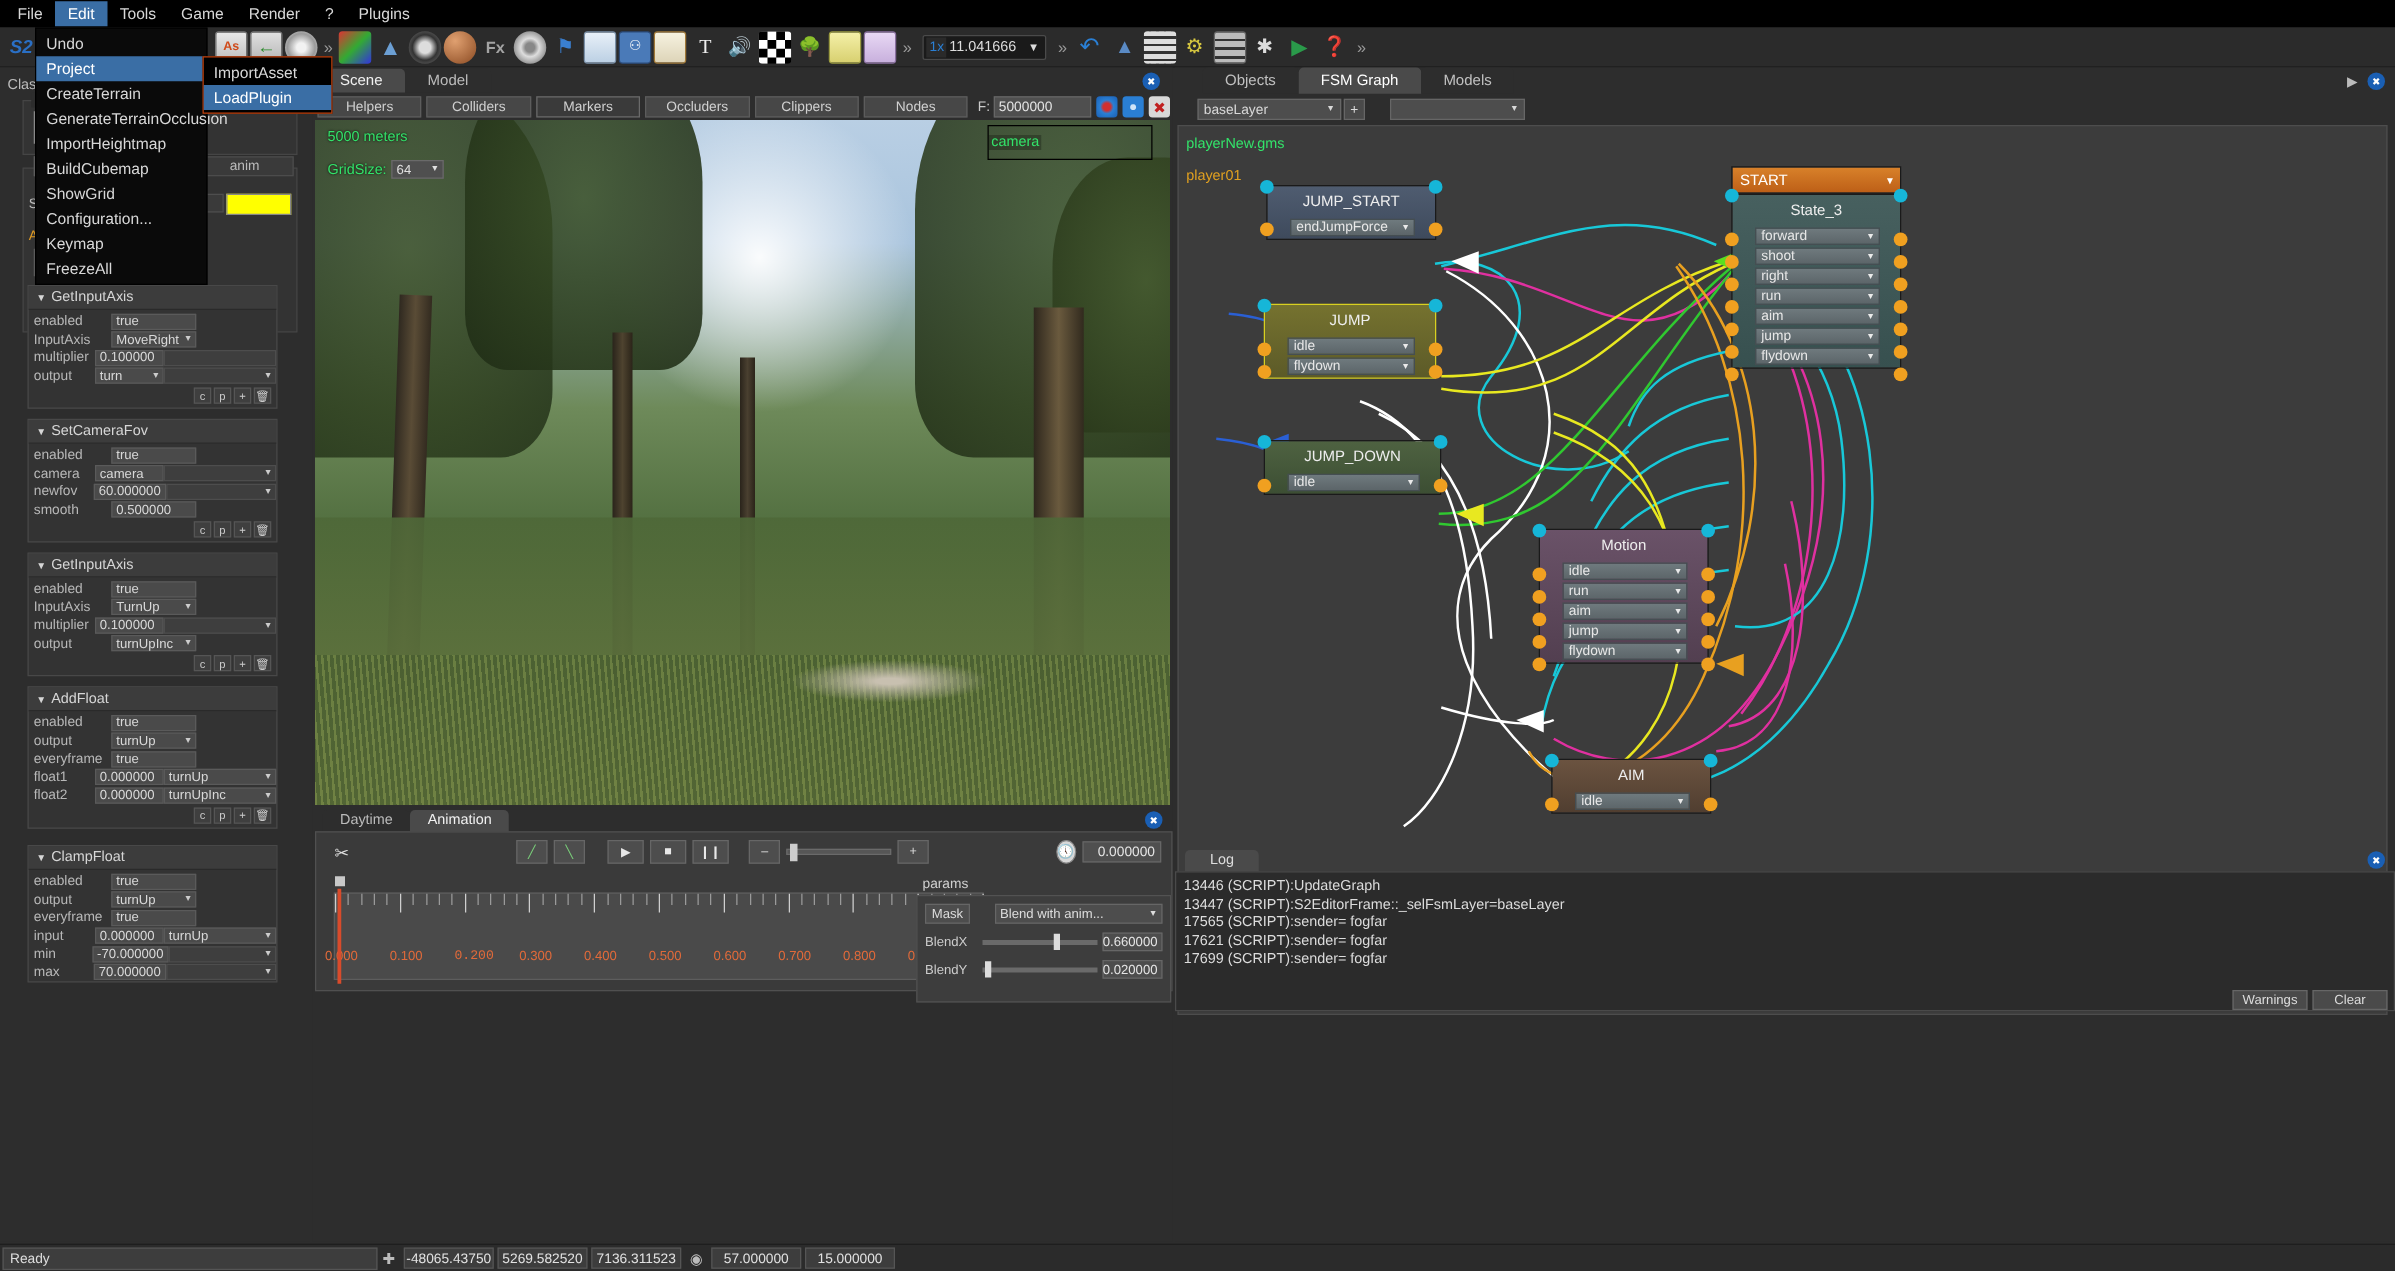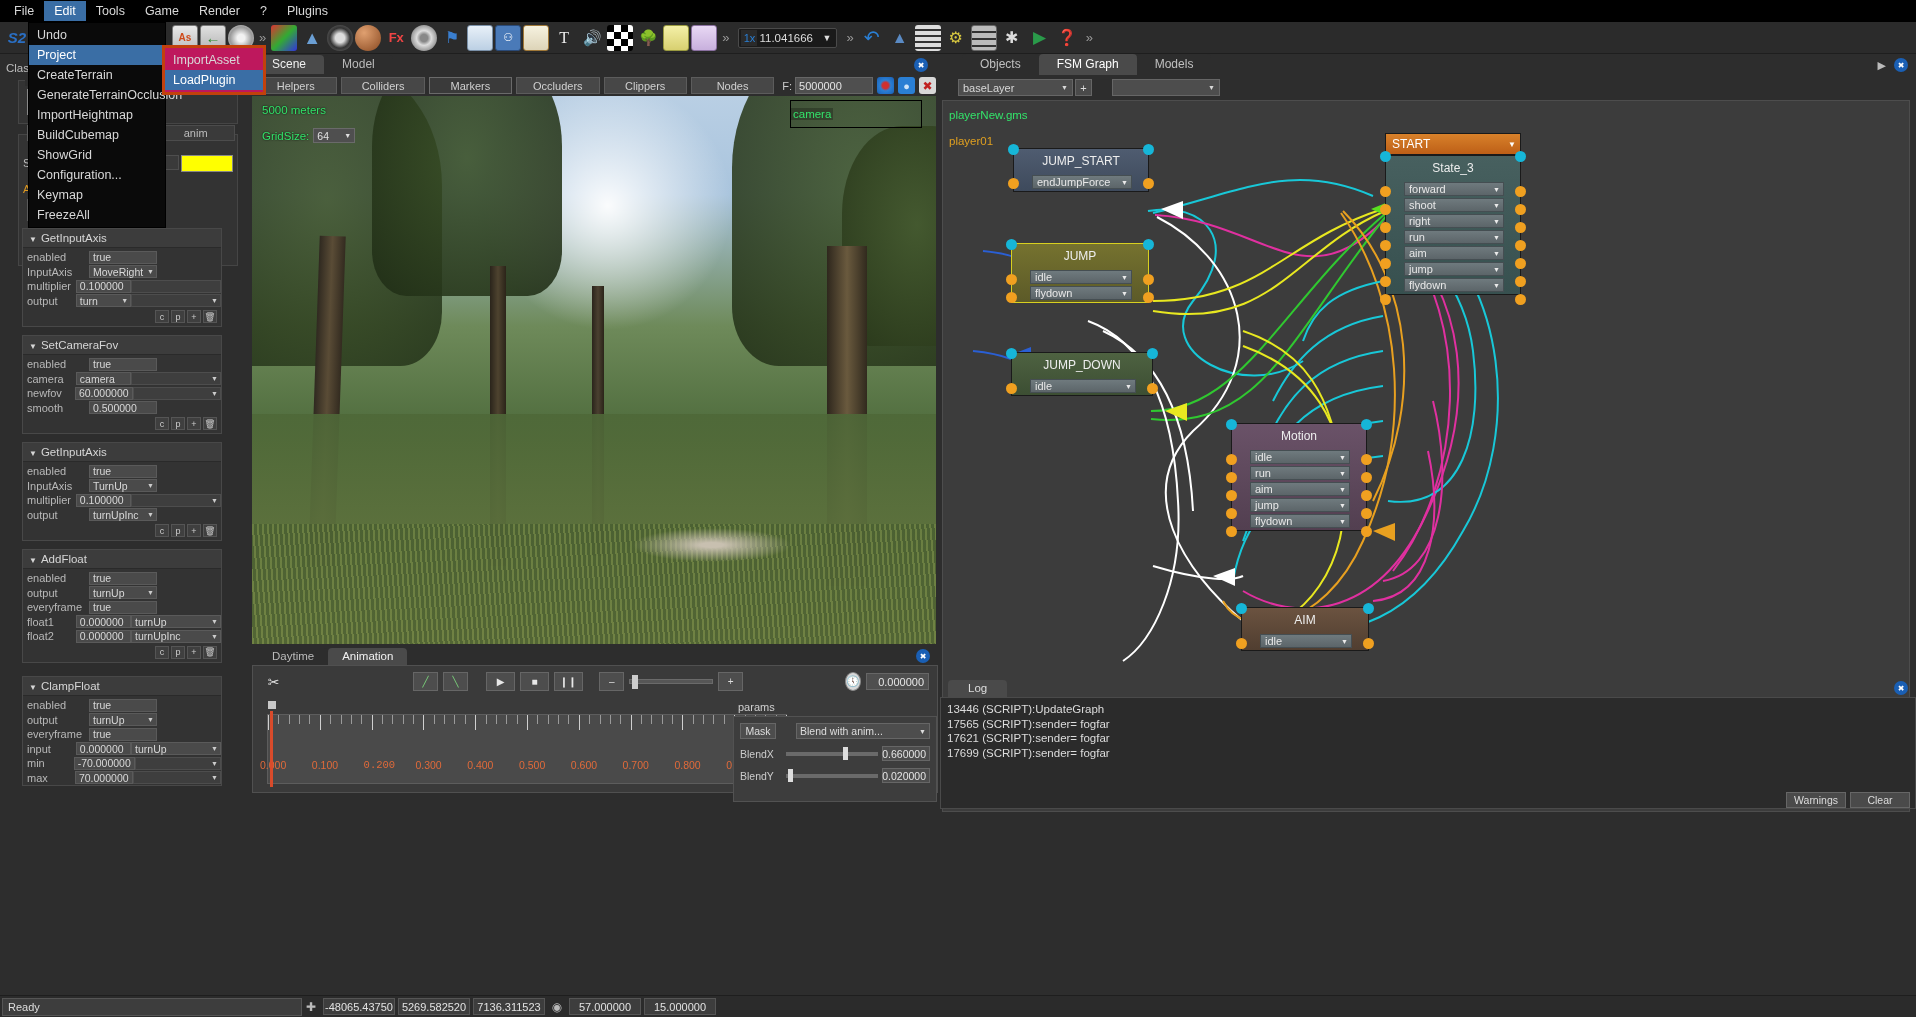"Fx" div.tb-ico { color: #ef4444 -> #a3a3a3 }
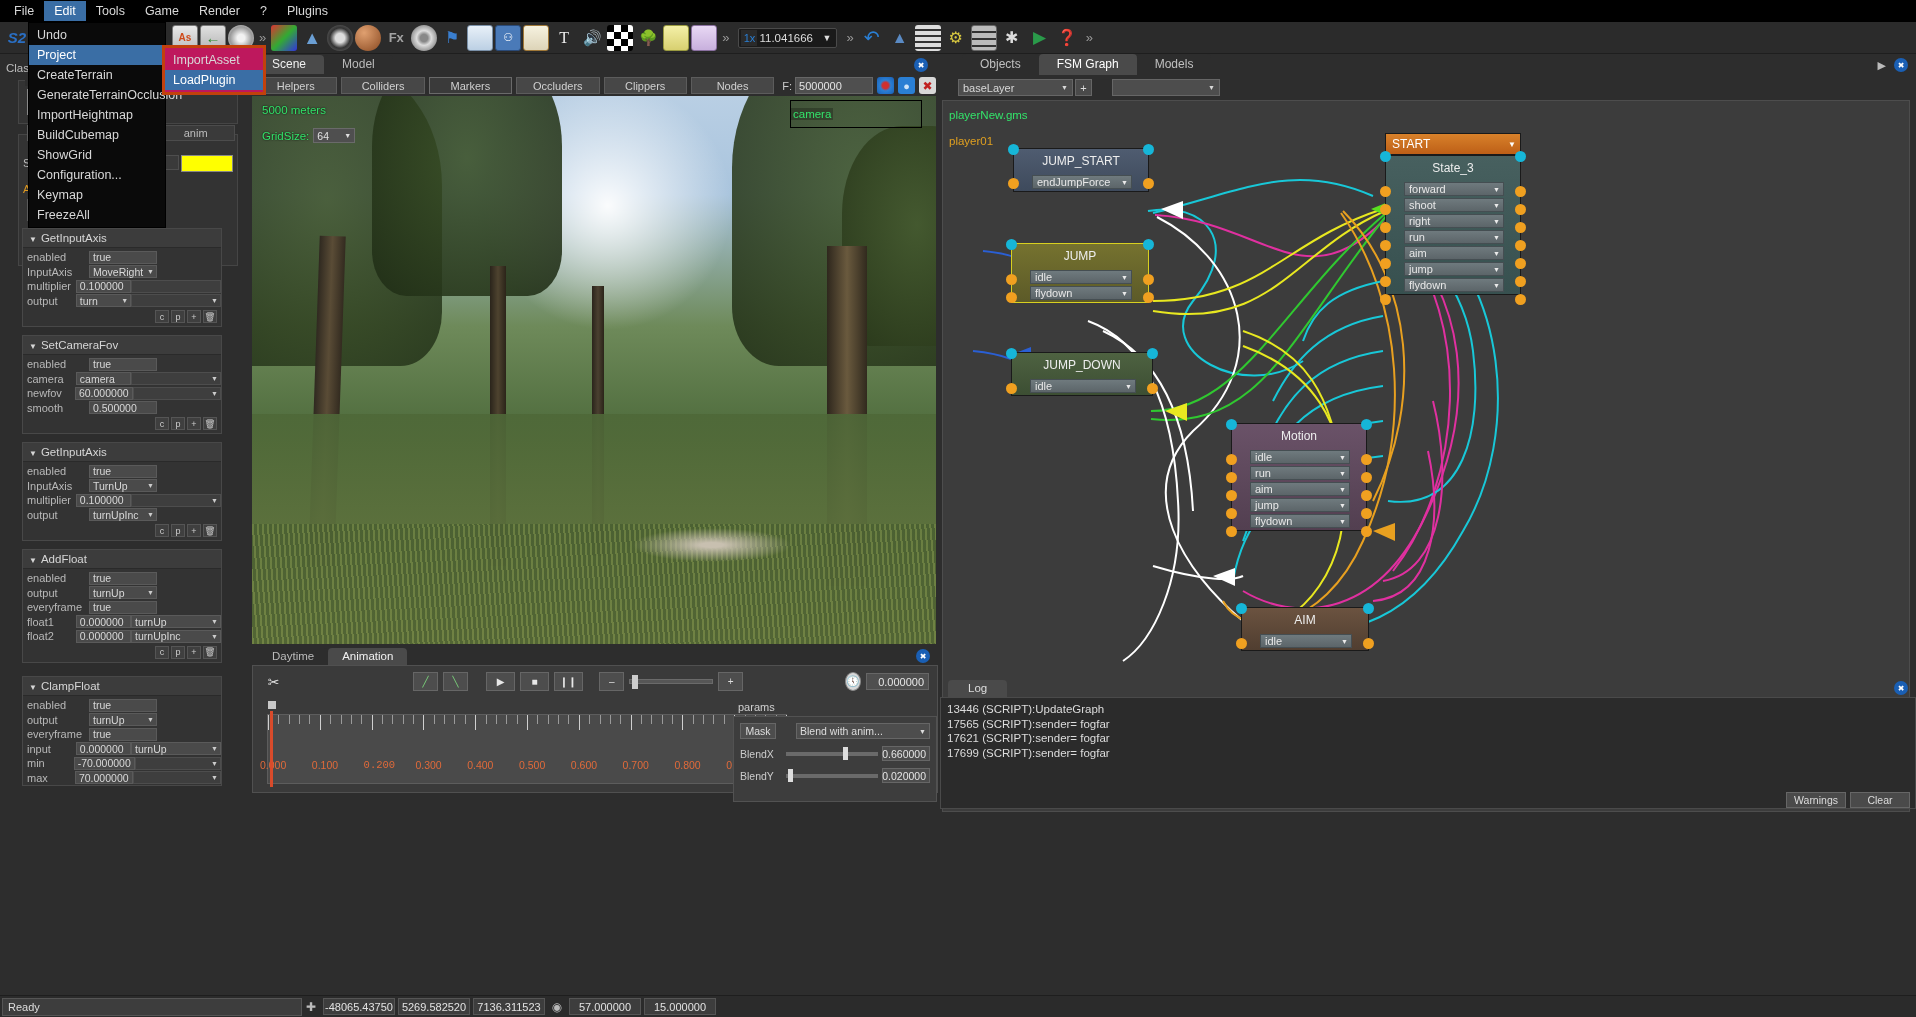"ImportAsset" .submenu { background: #be185d -> #000000; border: 3px solid #c2410c -> 1px solid #c2410c }
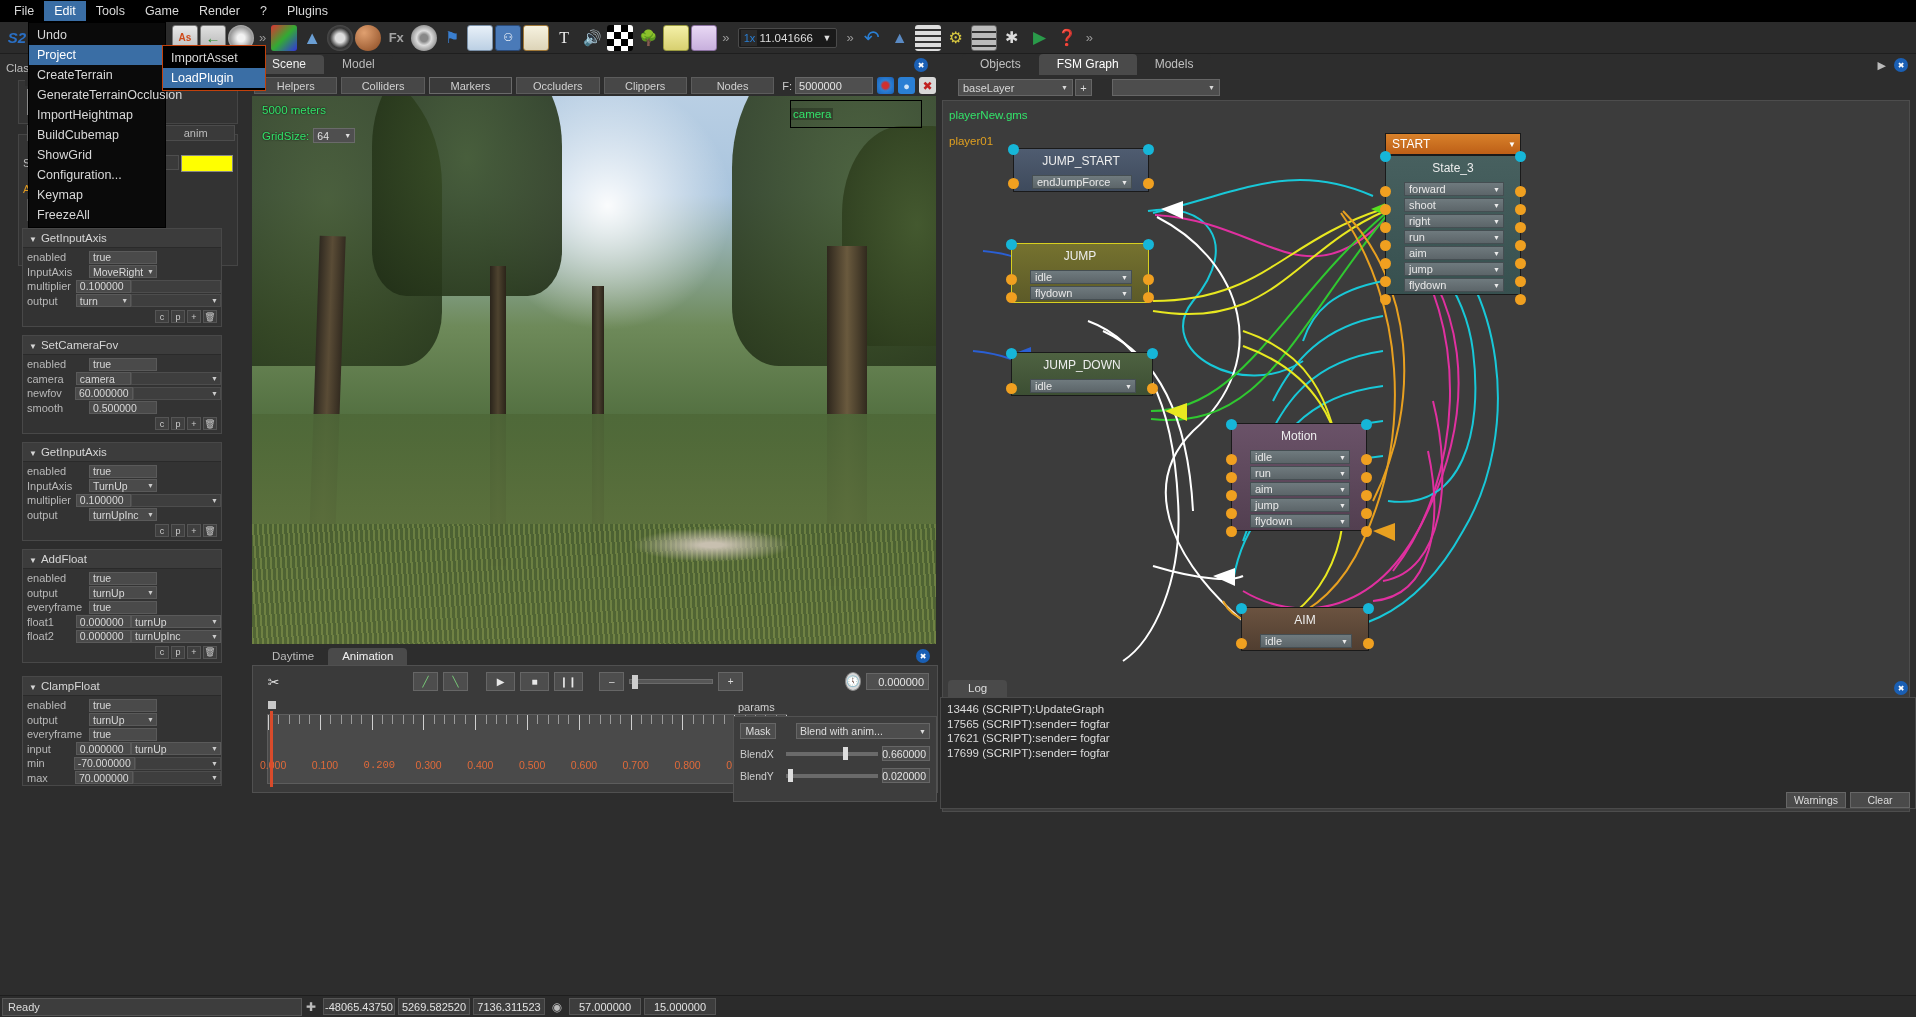"13447" div.logline { html: none -> <div>13447 (SCRIPT):S2EditorFrame::_selFsmLayer=baseLayer</div> }
